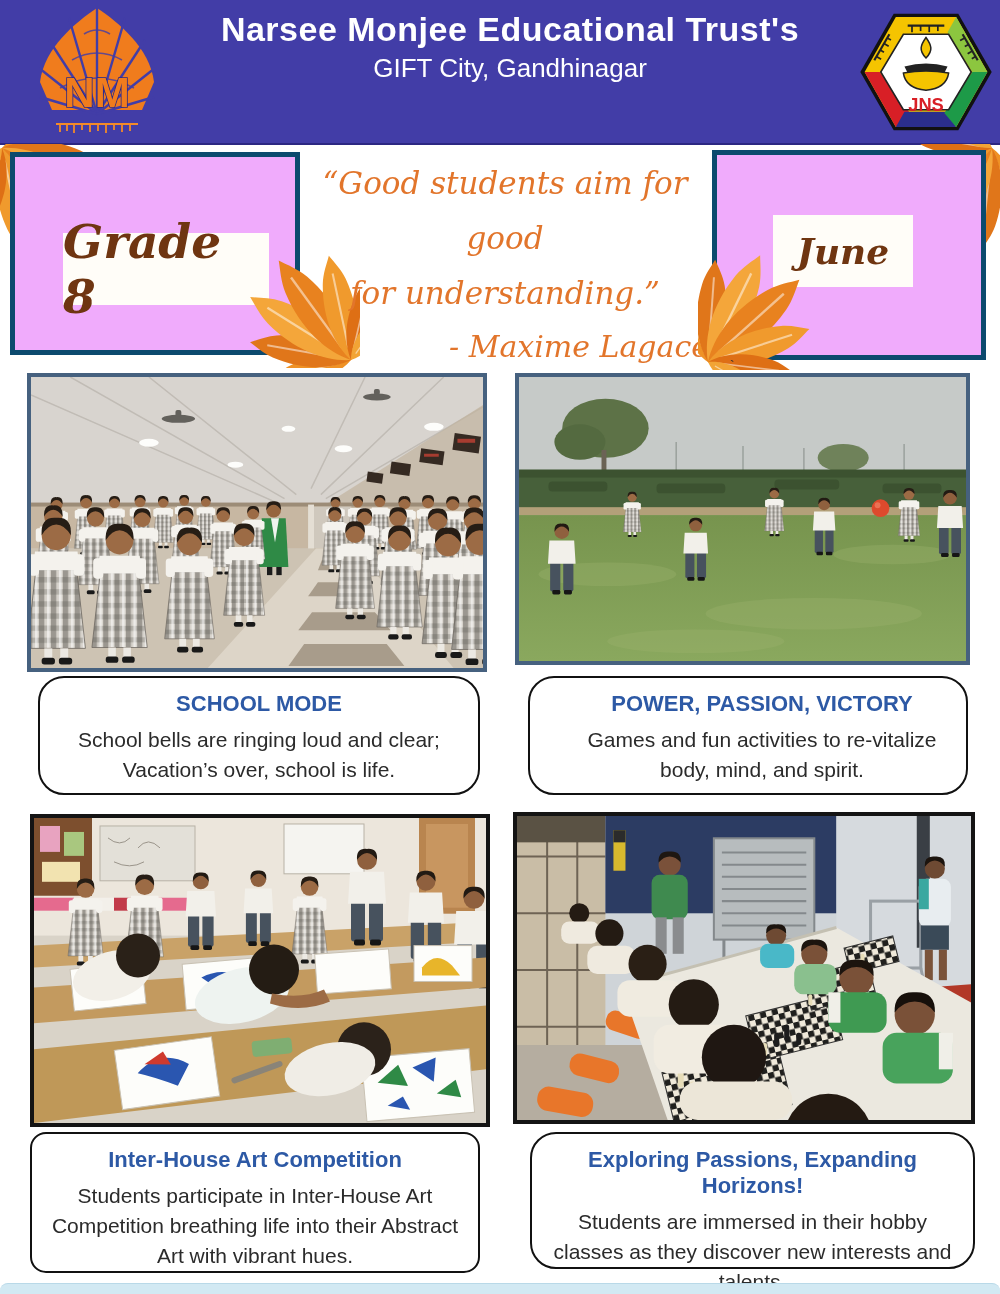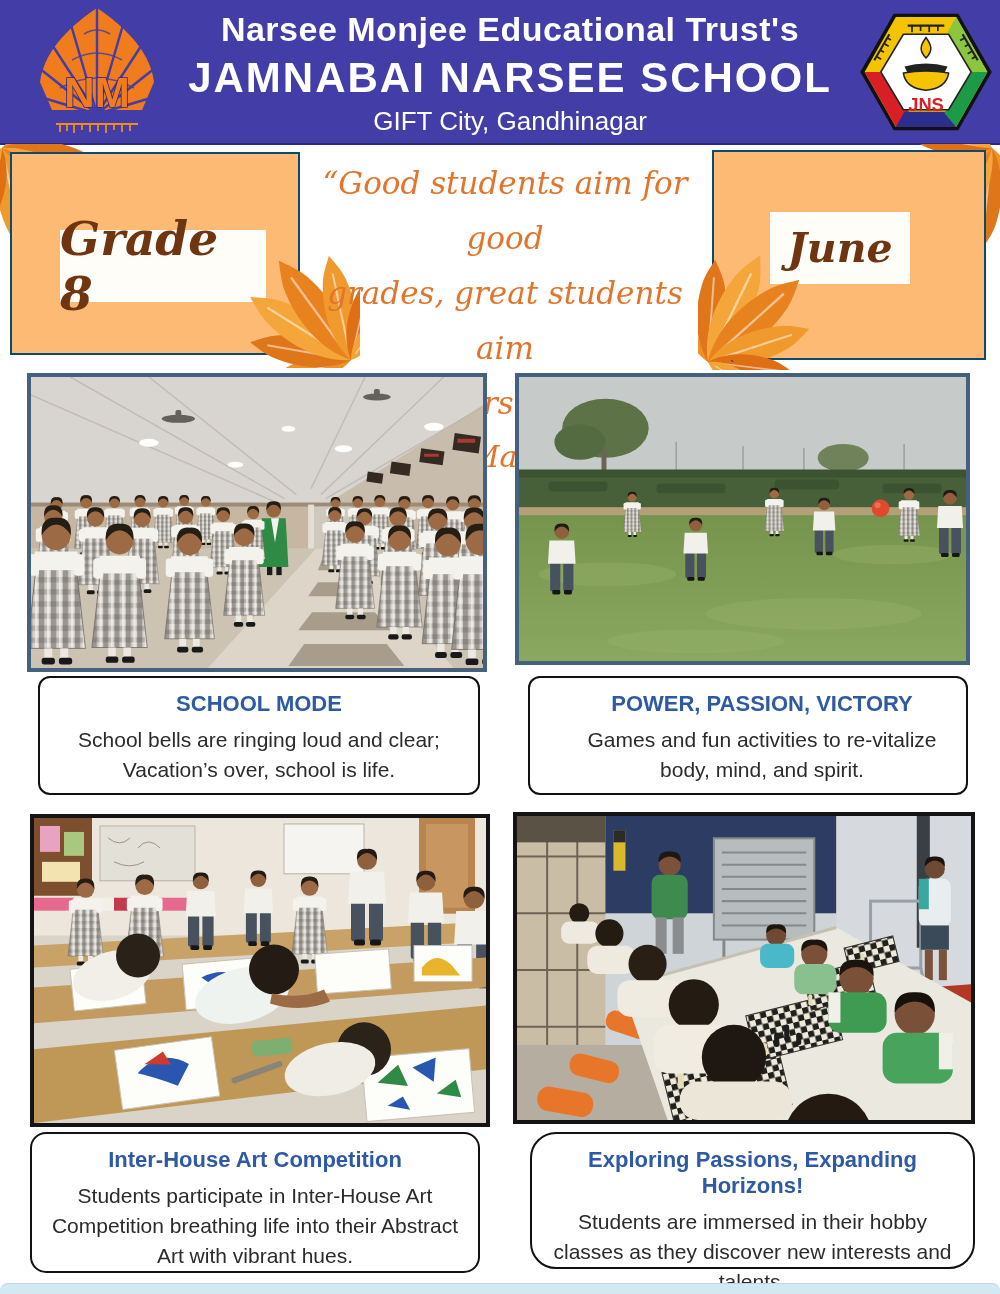"JAMNABAI NARSEE SCHOOL" div.hdr-line2 { html: <div>JAMNABAI NARSEE SCHOOL</div> -> none }
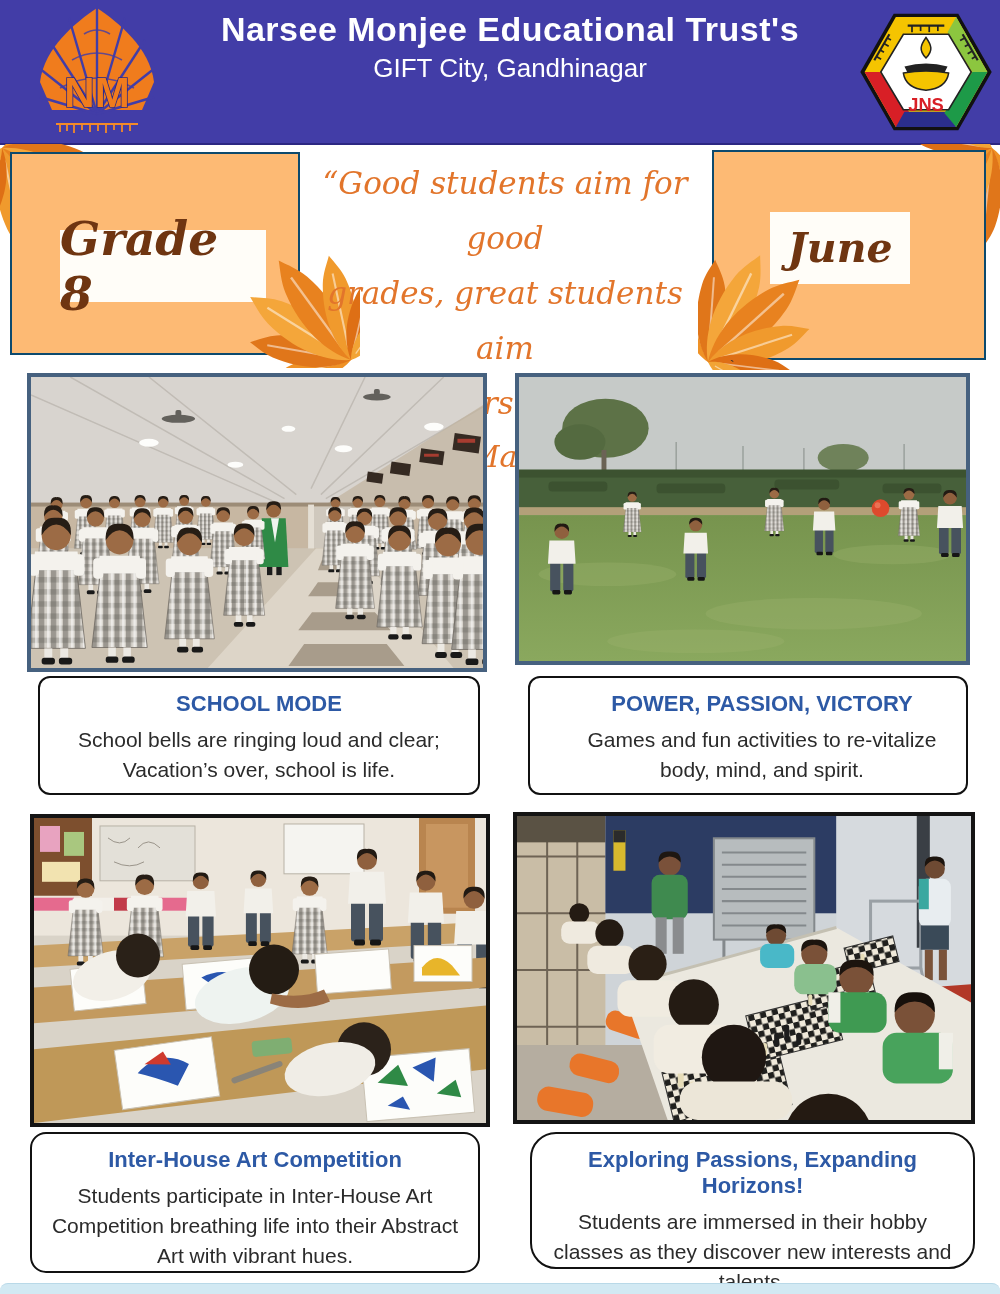"Grade 8" .card { background: #fdba74 -> #f0abfc; border: 2px solid #0c4a6e -> 5px solid #0c4a6e }
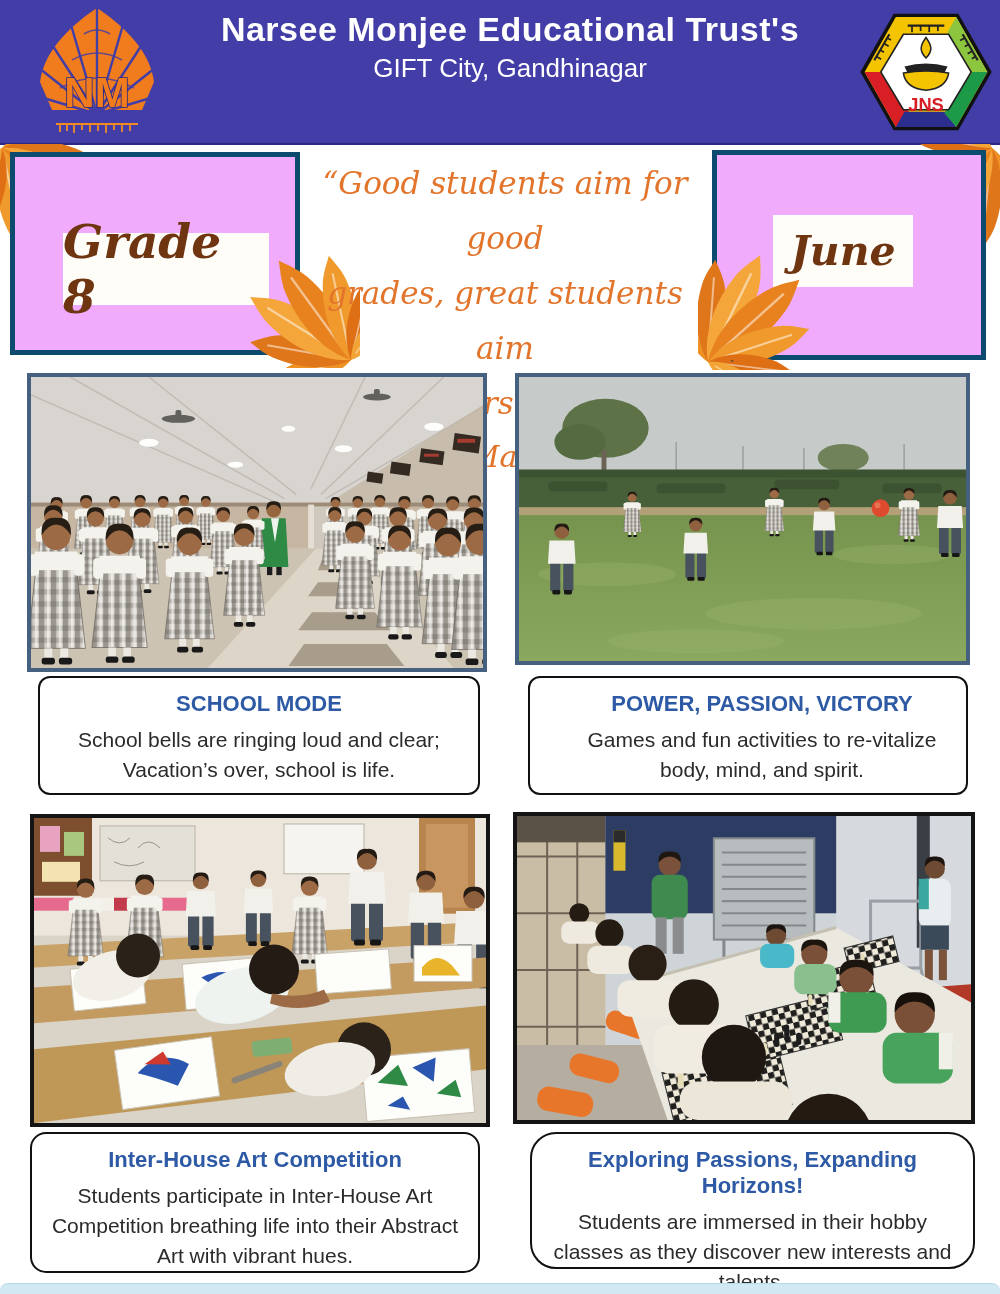"June" .card-month .card-inner { font-size: 41px -> 36px }
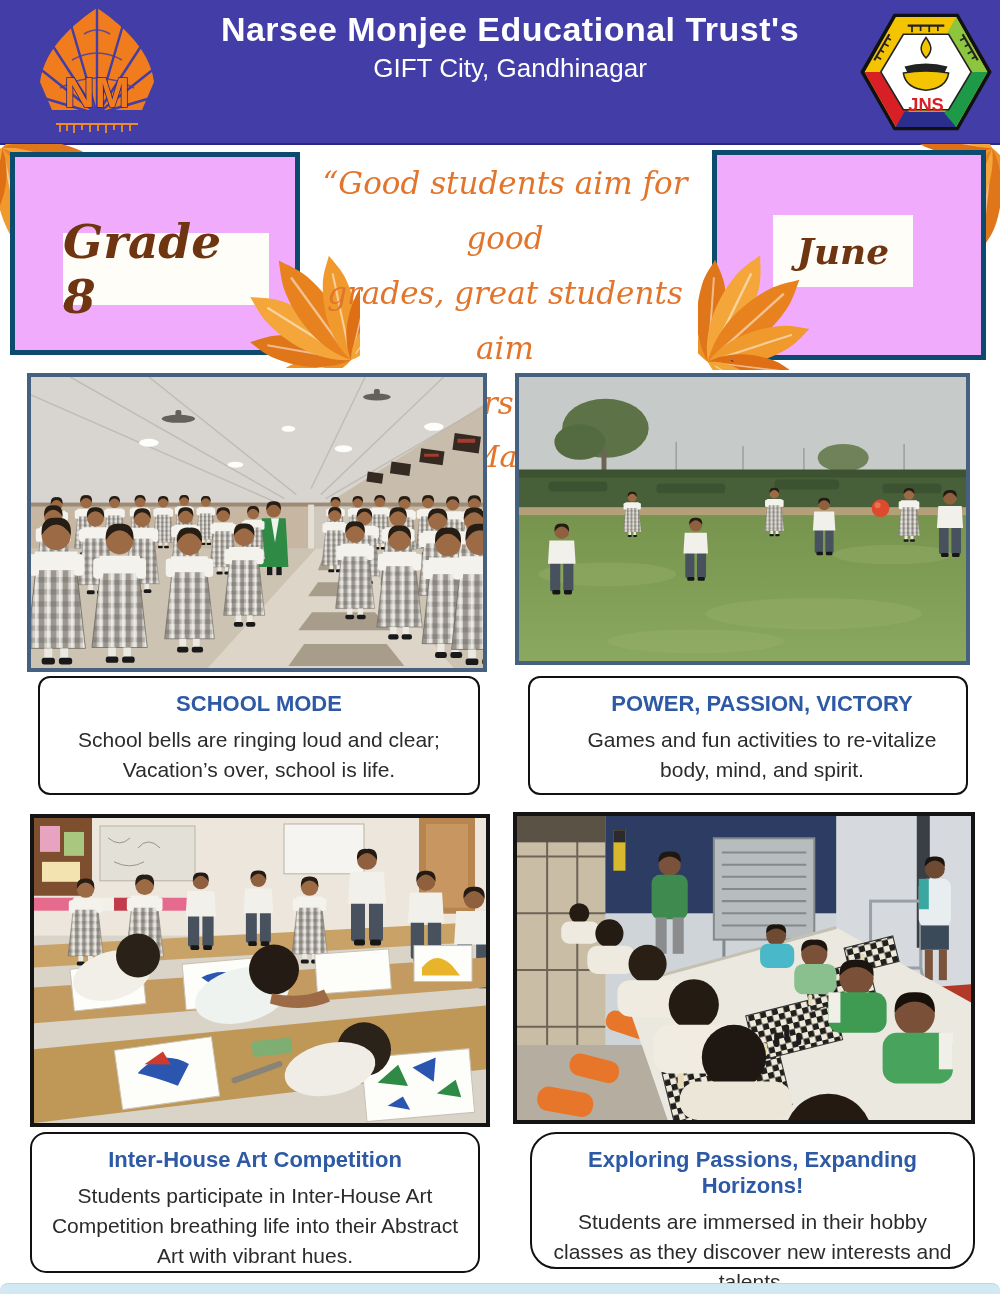"grades, great students aim" div.qline { html: <div>grades, great students aim</div> -> none }
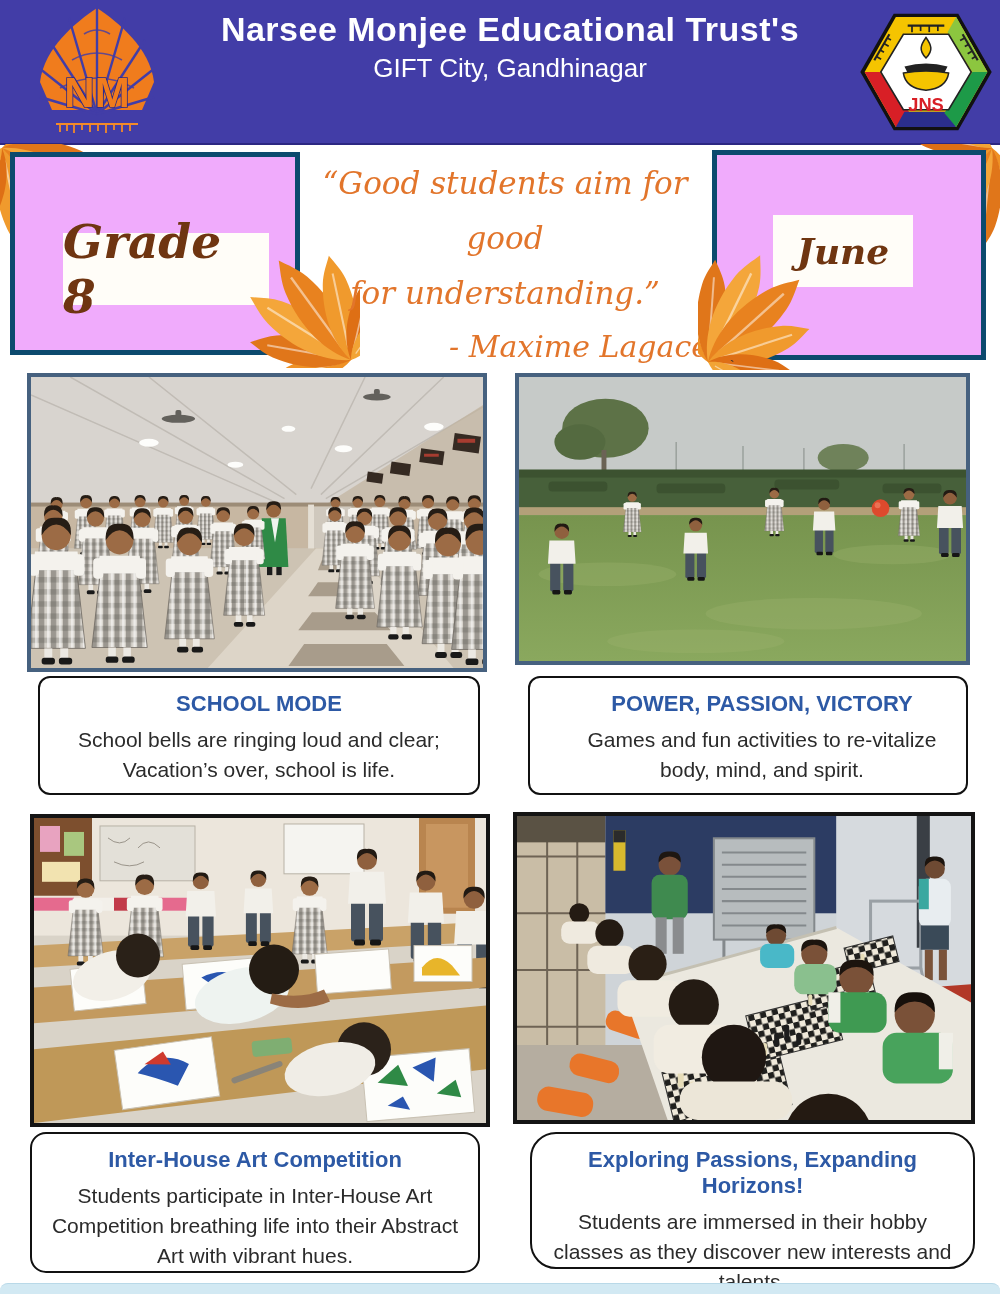"SCHOOL MODE" .cap { border-radius: 12px -> 26px }
